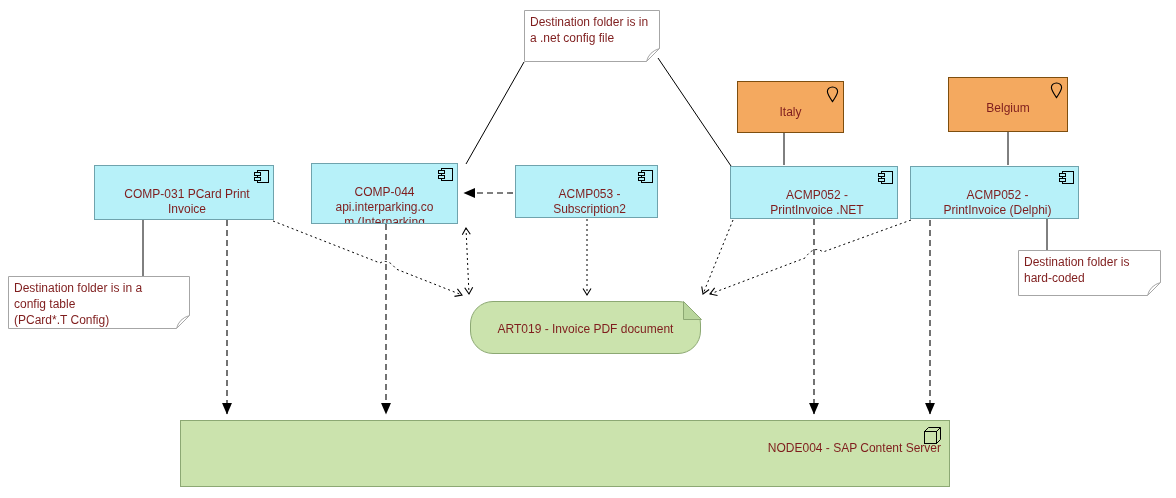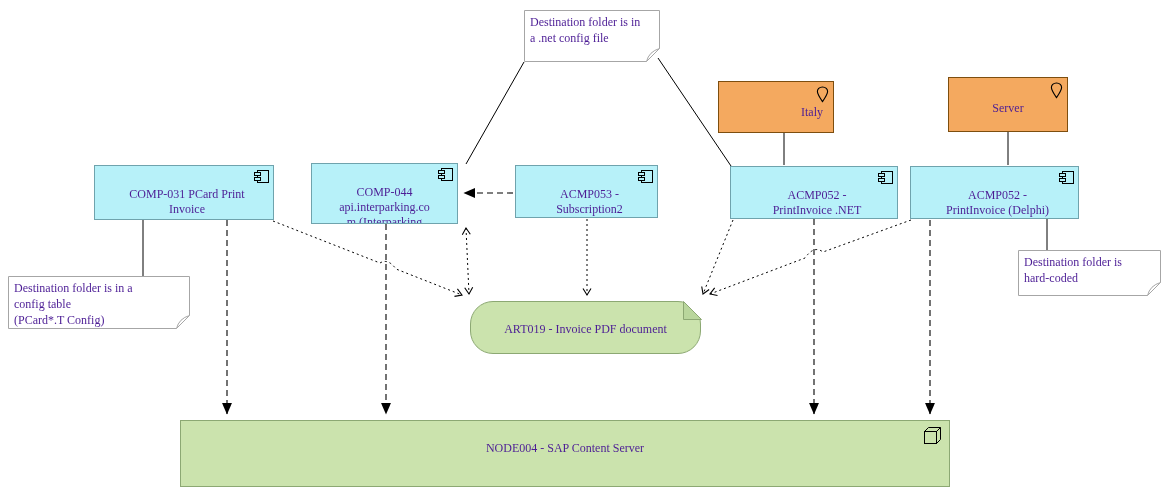"Destination folder is in" .canvas { color: #4c1d95 -> #7f1d1d; font-family: Liberation Serif, serif -> Liberation Sans, sans-serif }
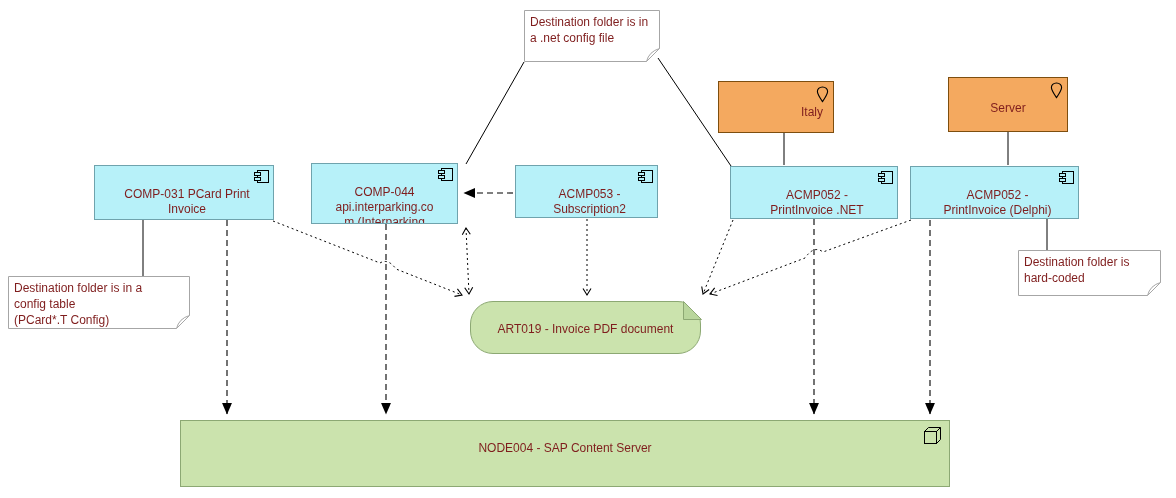"Italy" #italy { left: 718px -> 737px; text-align: right -> none; width: 116px -> 107px }
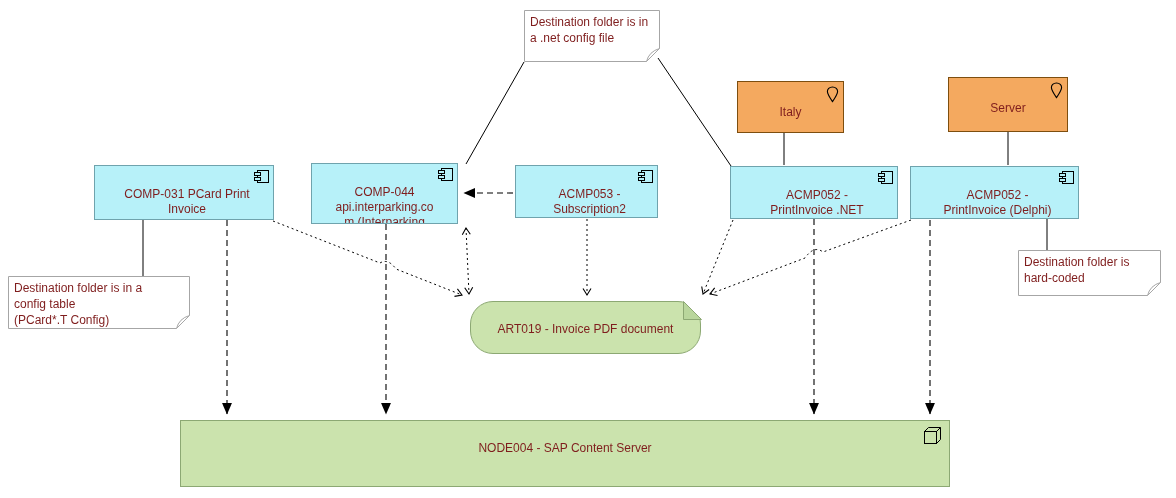"Server" span { text: Server -> Belgium }
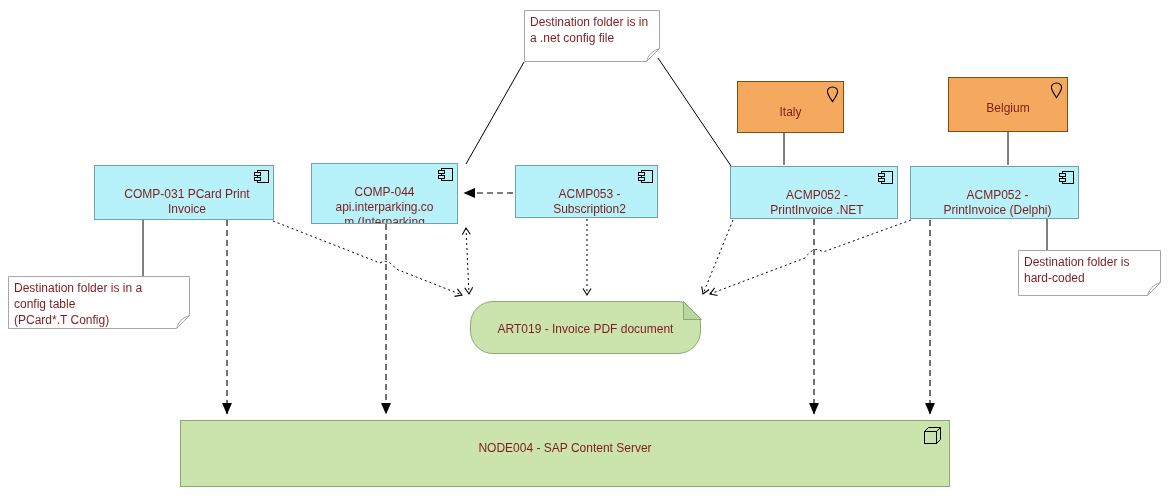"NODE004 - SAP Content Server" #node004 { text-align: none -> right }
